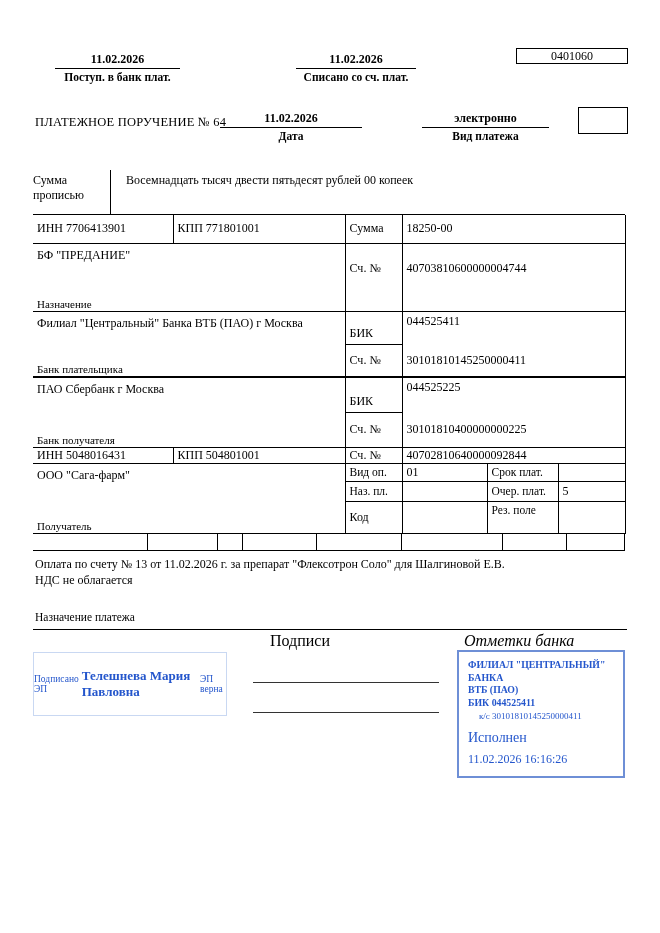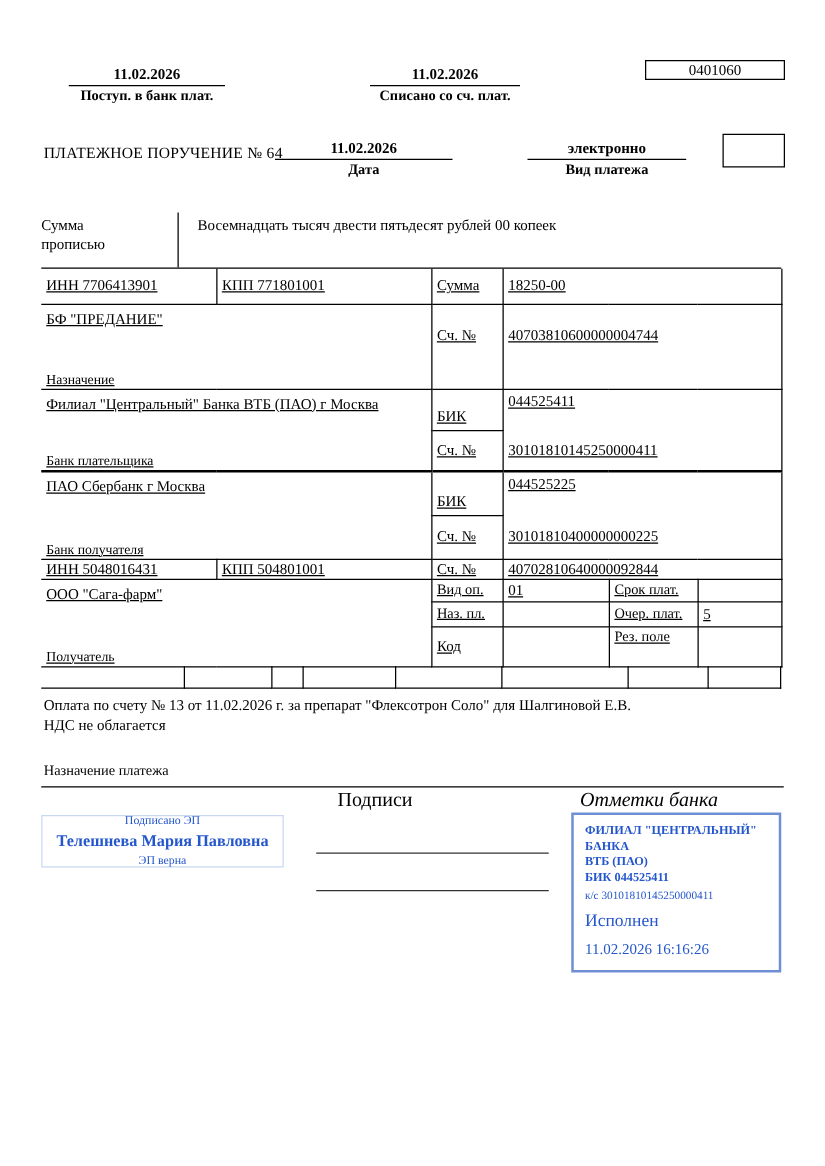"Сумма прописью" .amount-row { gap: 32px -> none }
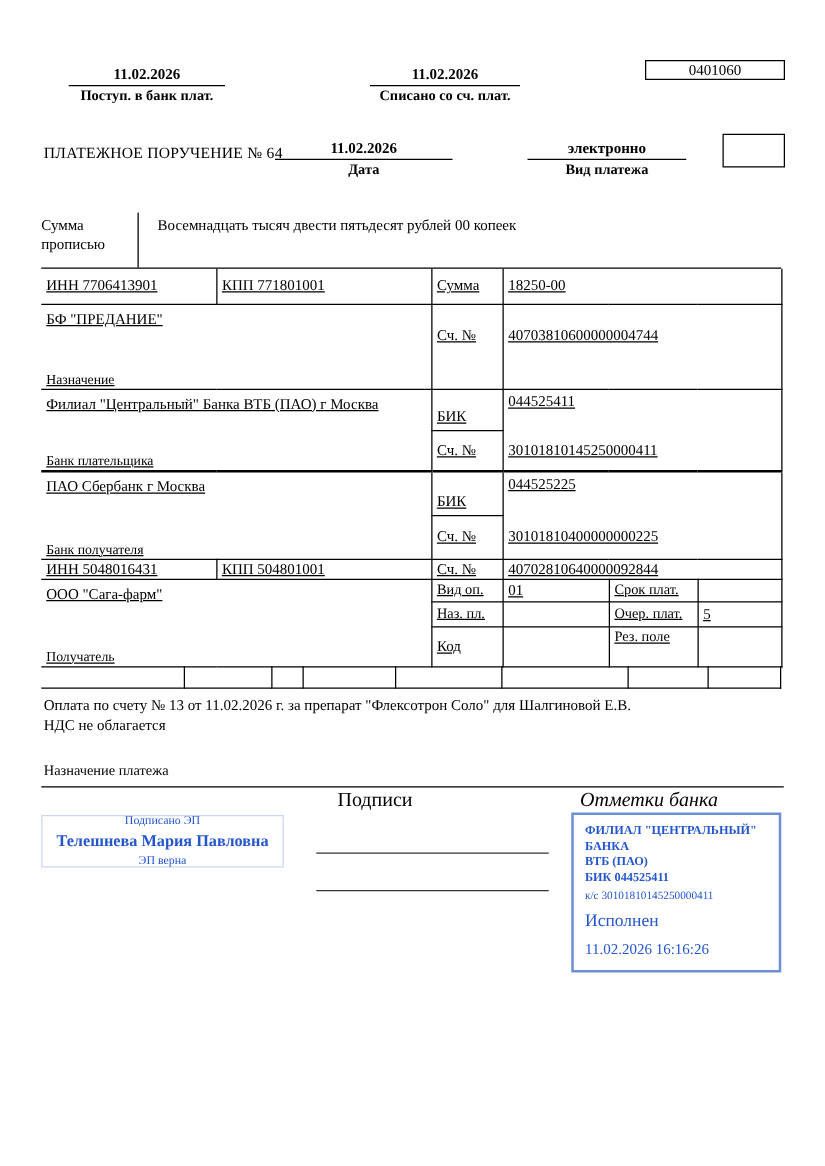"ИНН 7706413901" table.main td { text-decoration: underline -> none }
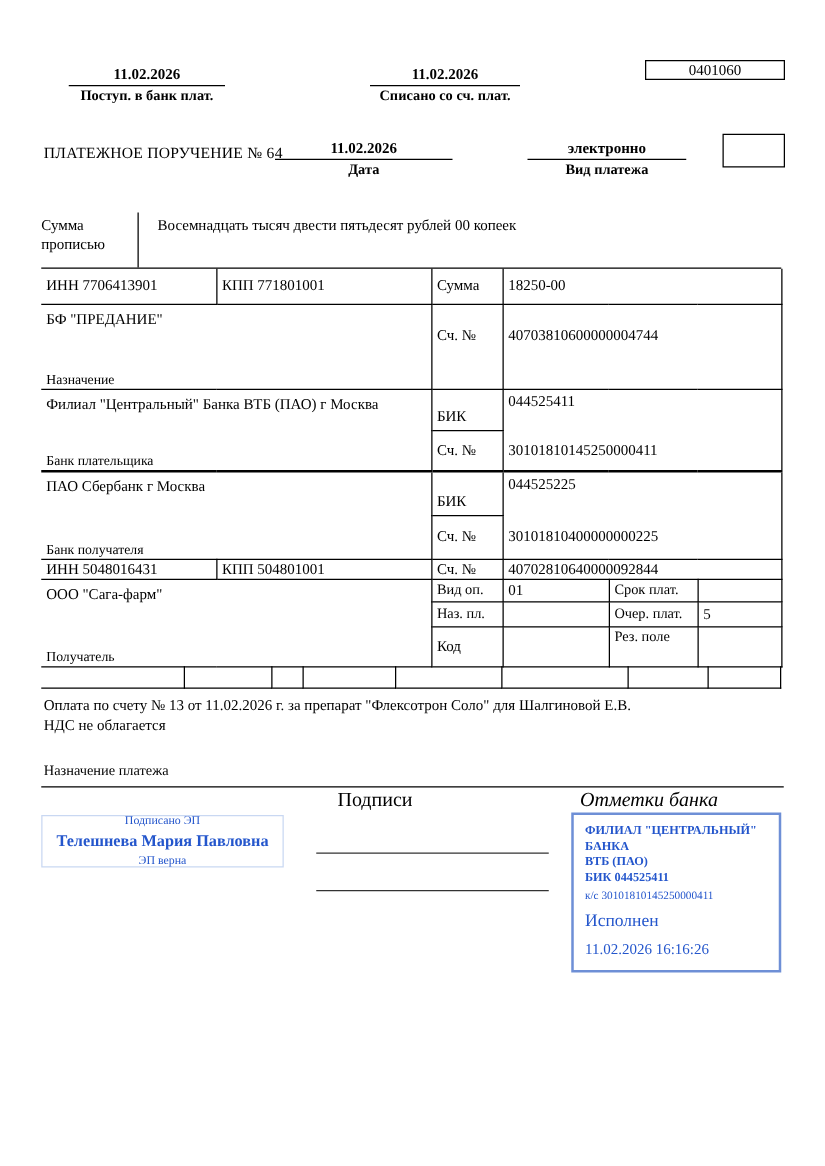"Подписано ЭП" .esign-stamp { flex-direction: column -> row; height: 42px -> 64px }
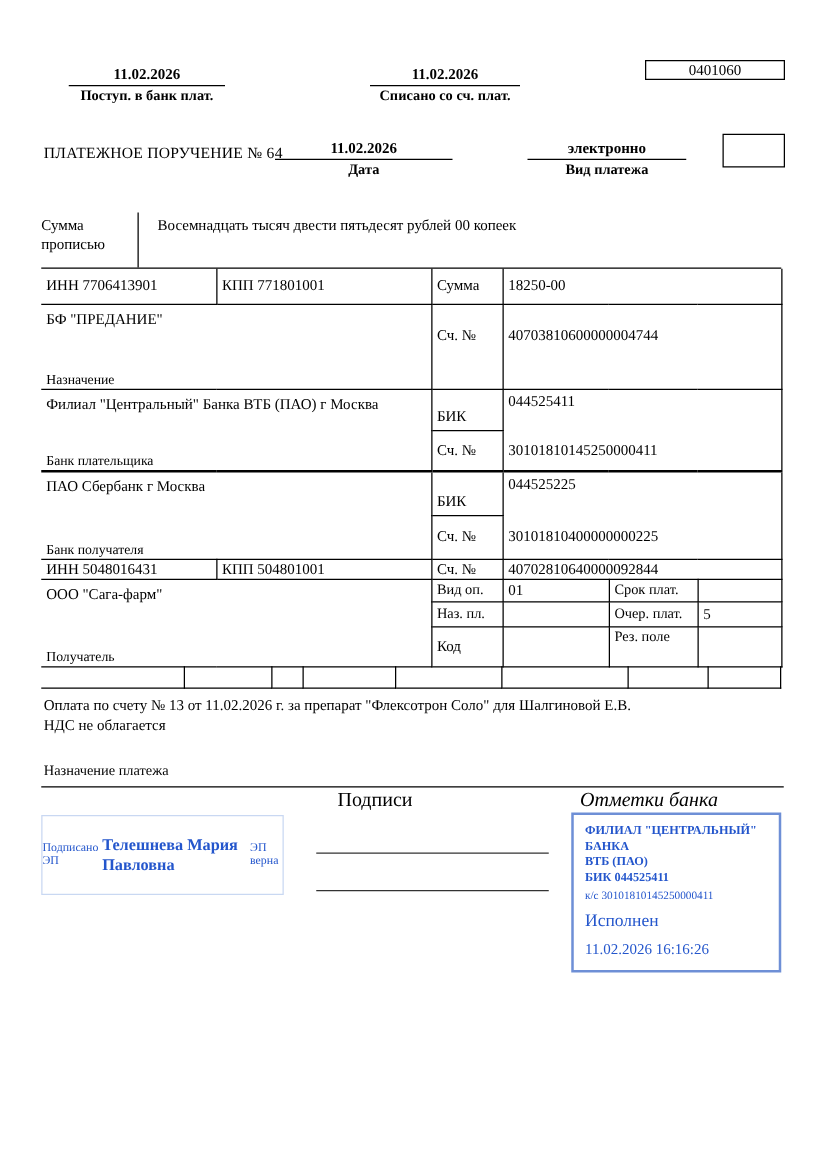"к/с 30101810145250000411" .bank-stamp .b2 { margin-left: none -> 11px }
